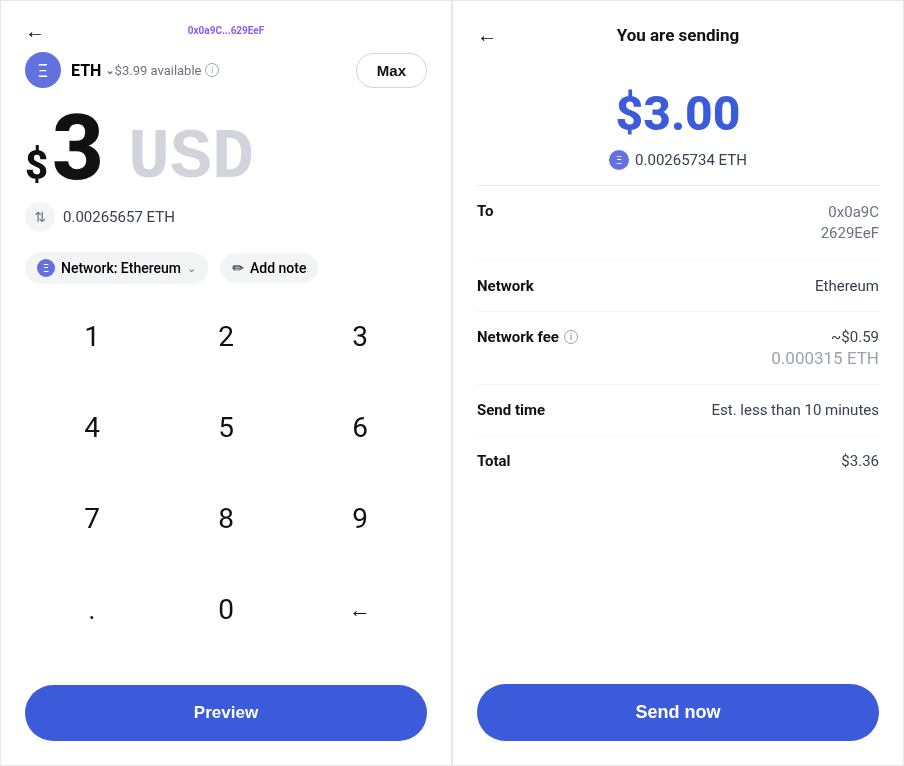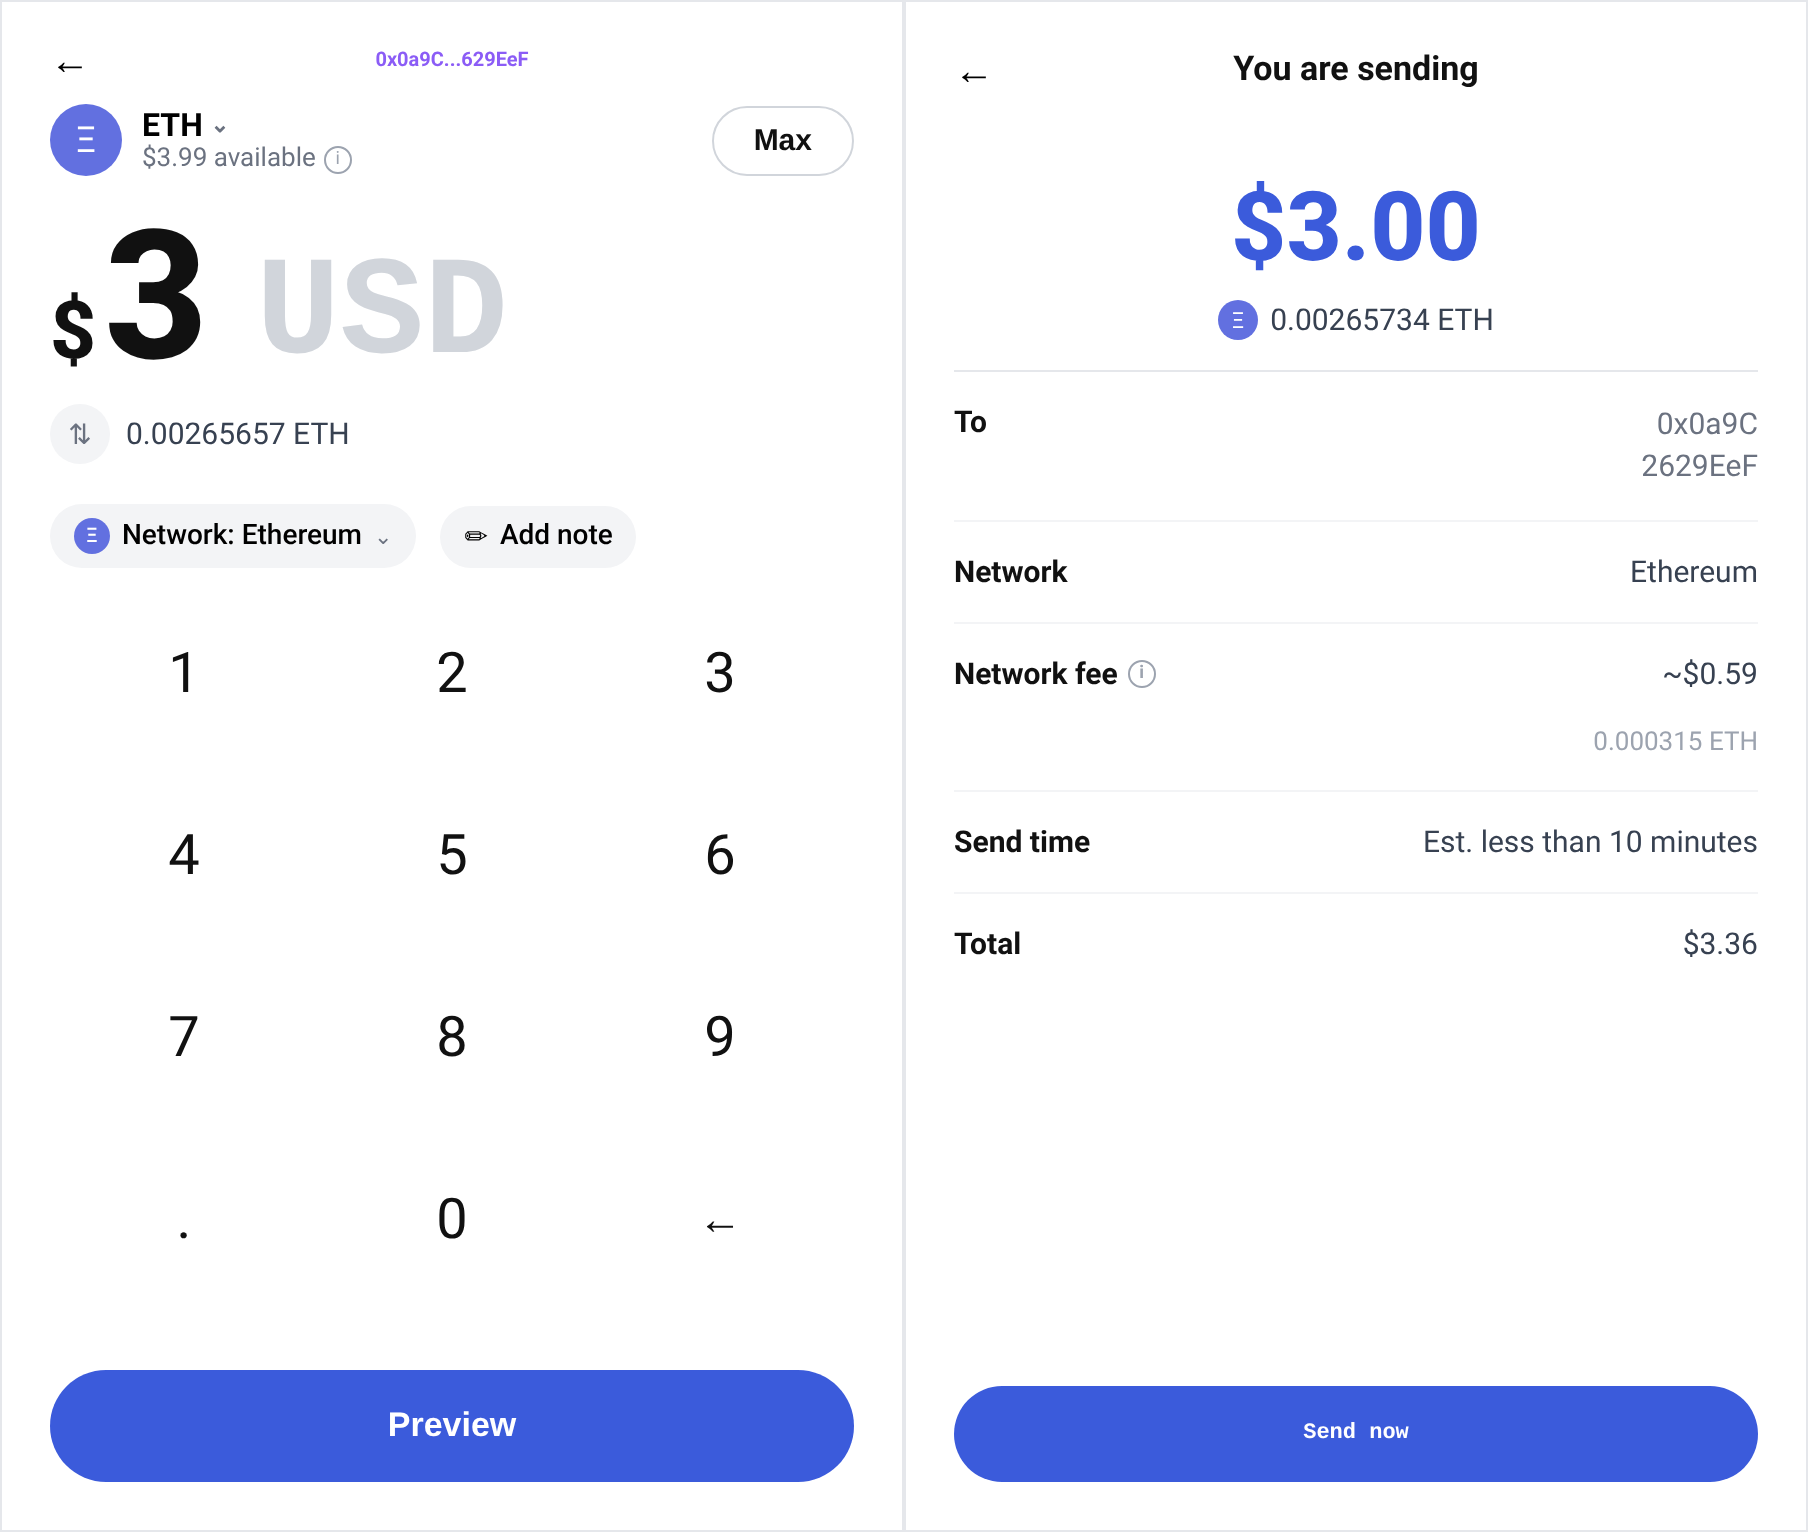"ETH" .token-details { flex-direction: column -> row }
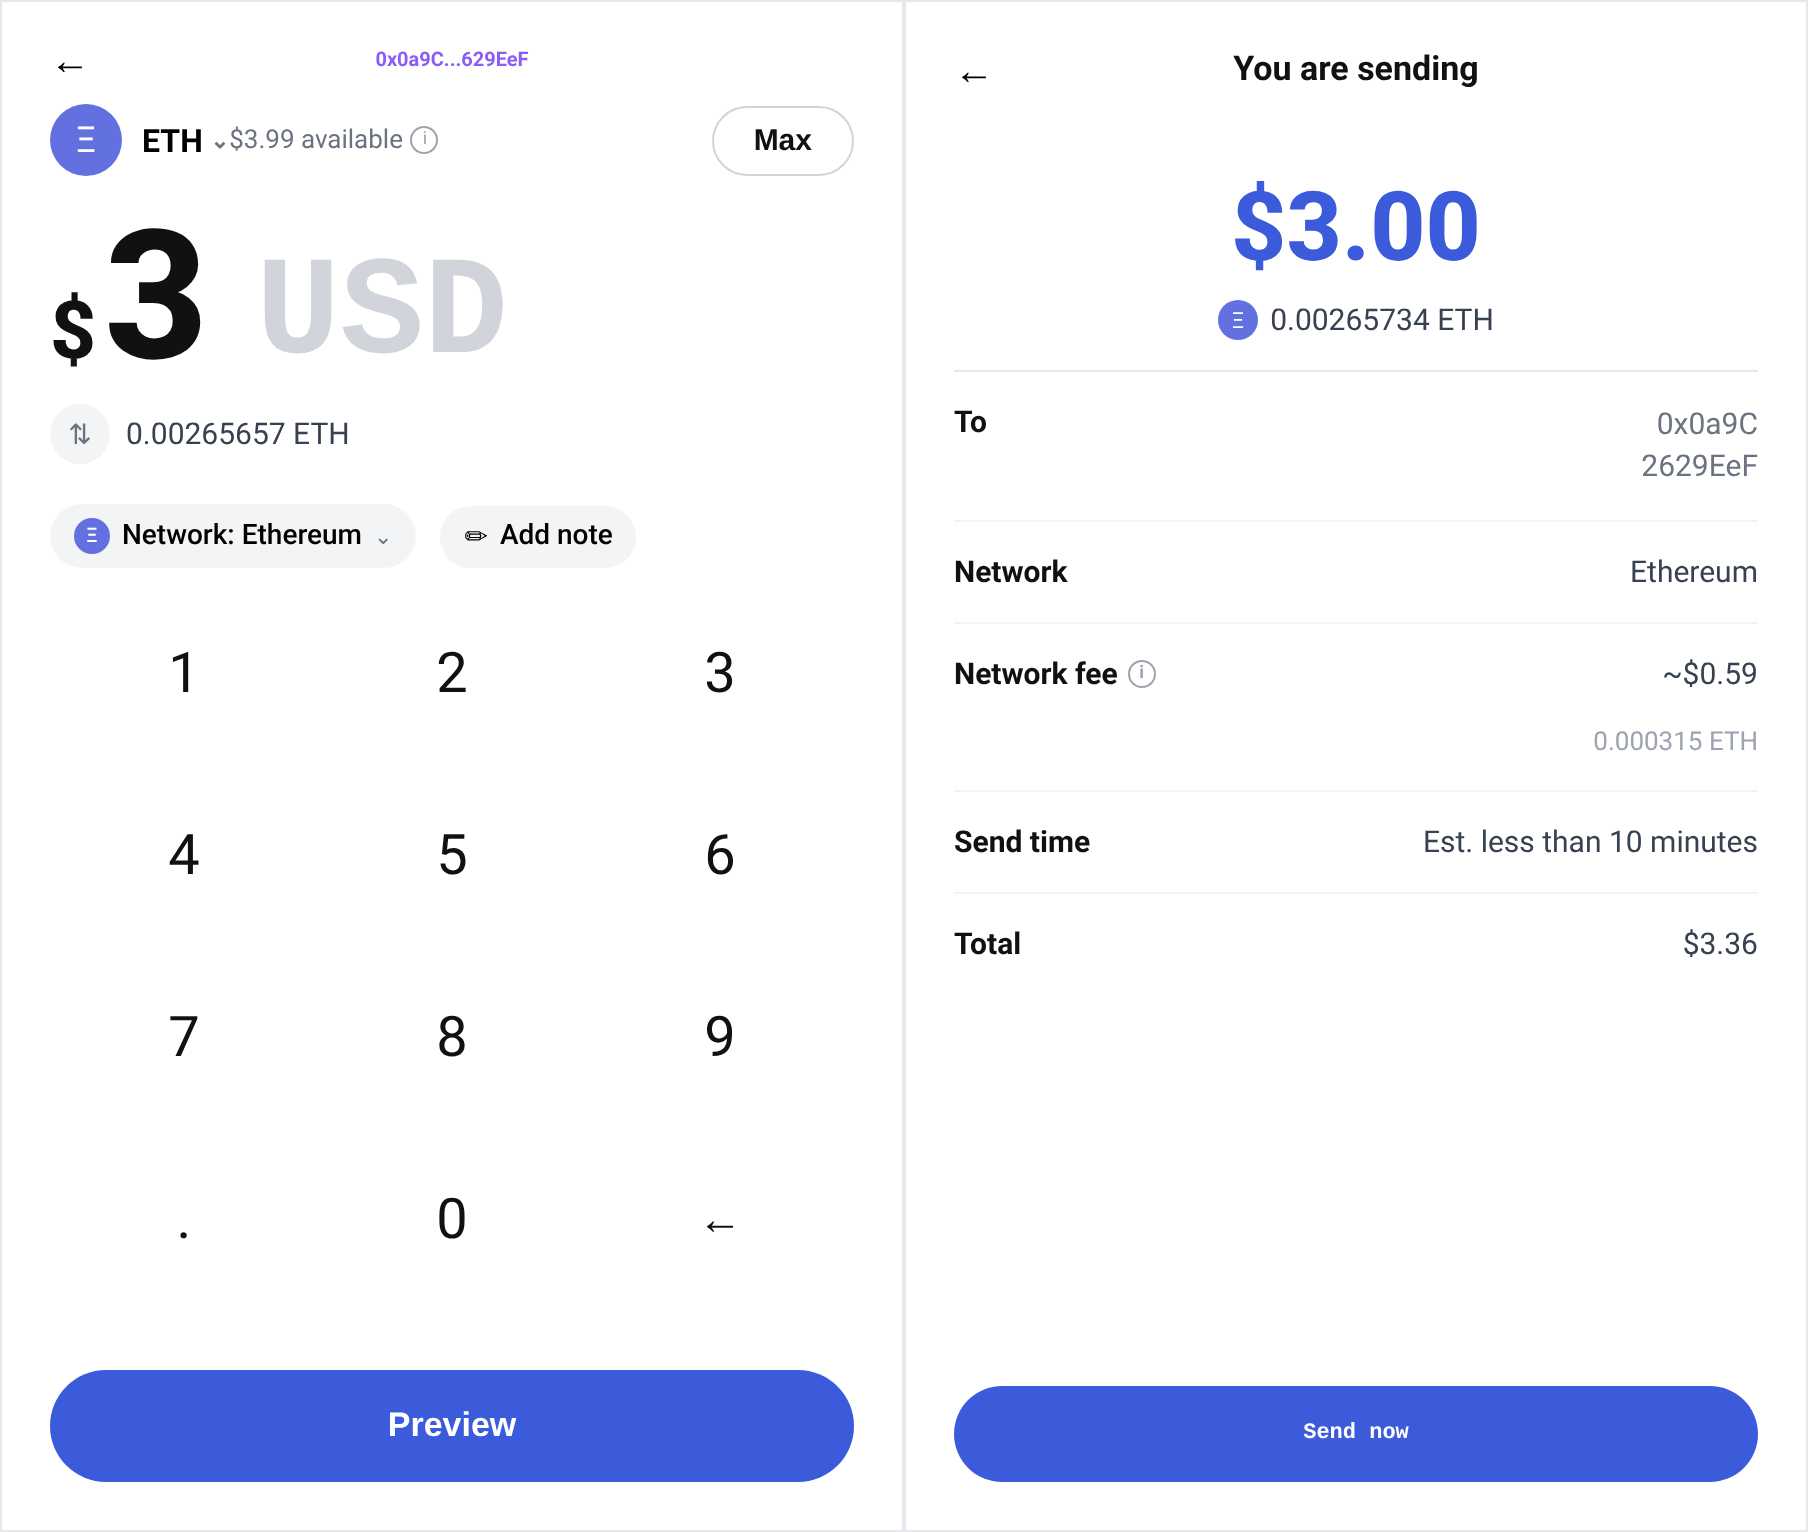"0.000315 ETH" .details-value .sub-value { font-size: 13px -> 17px; margin-top: 18px -> 2px }
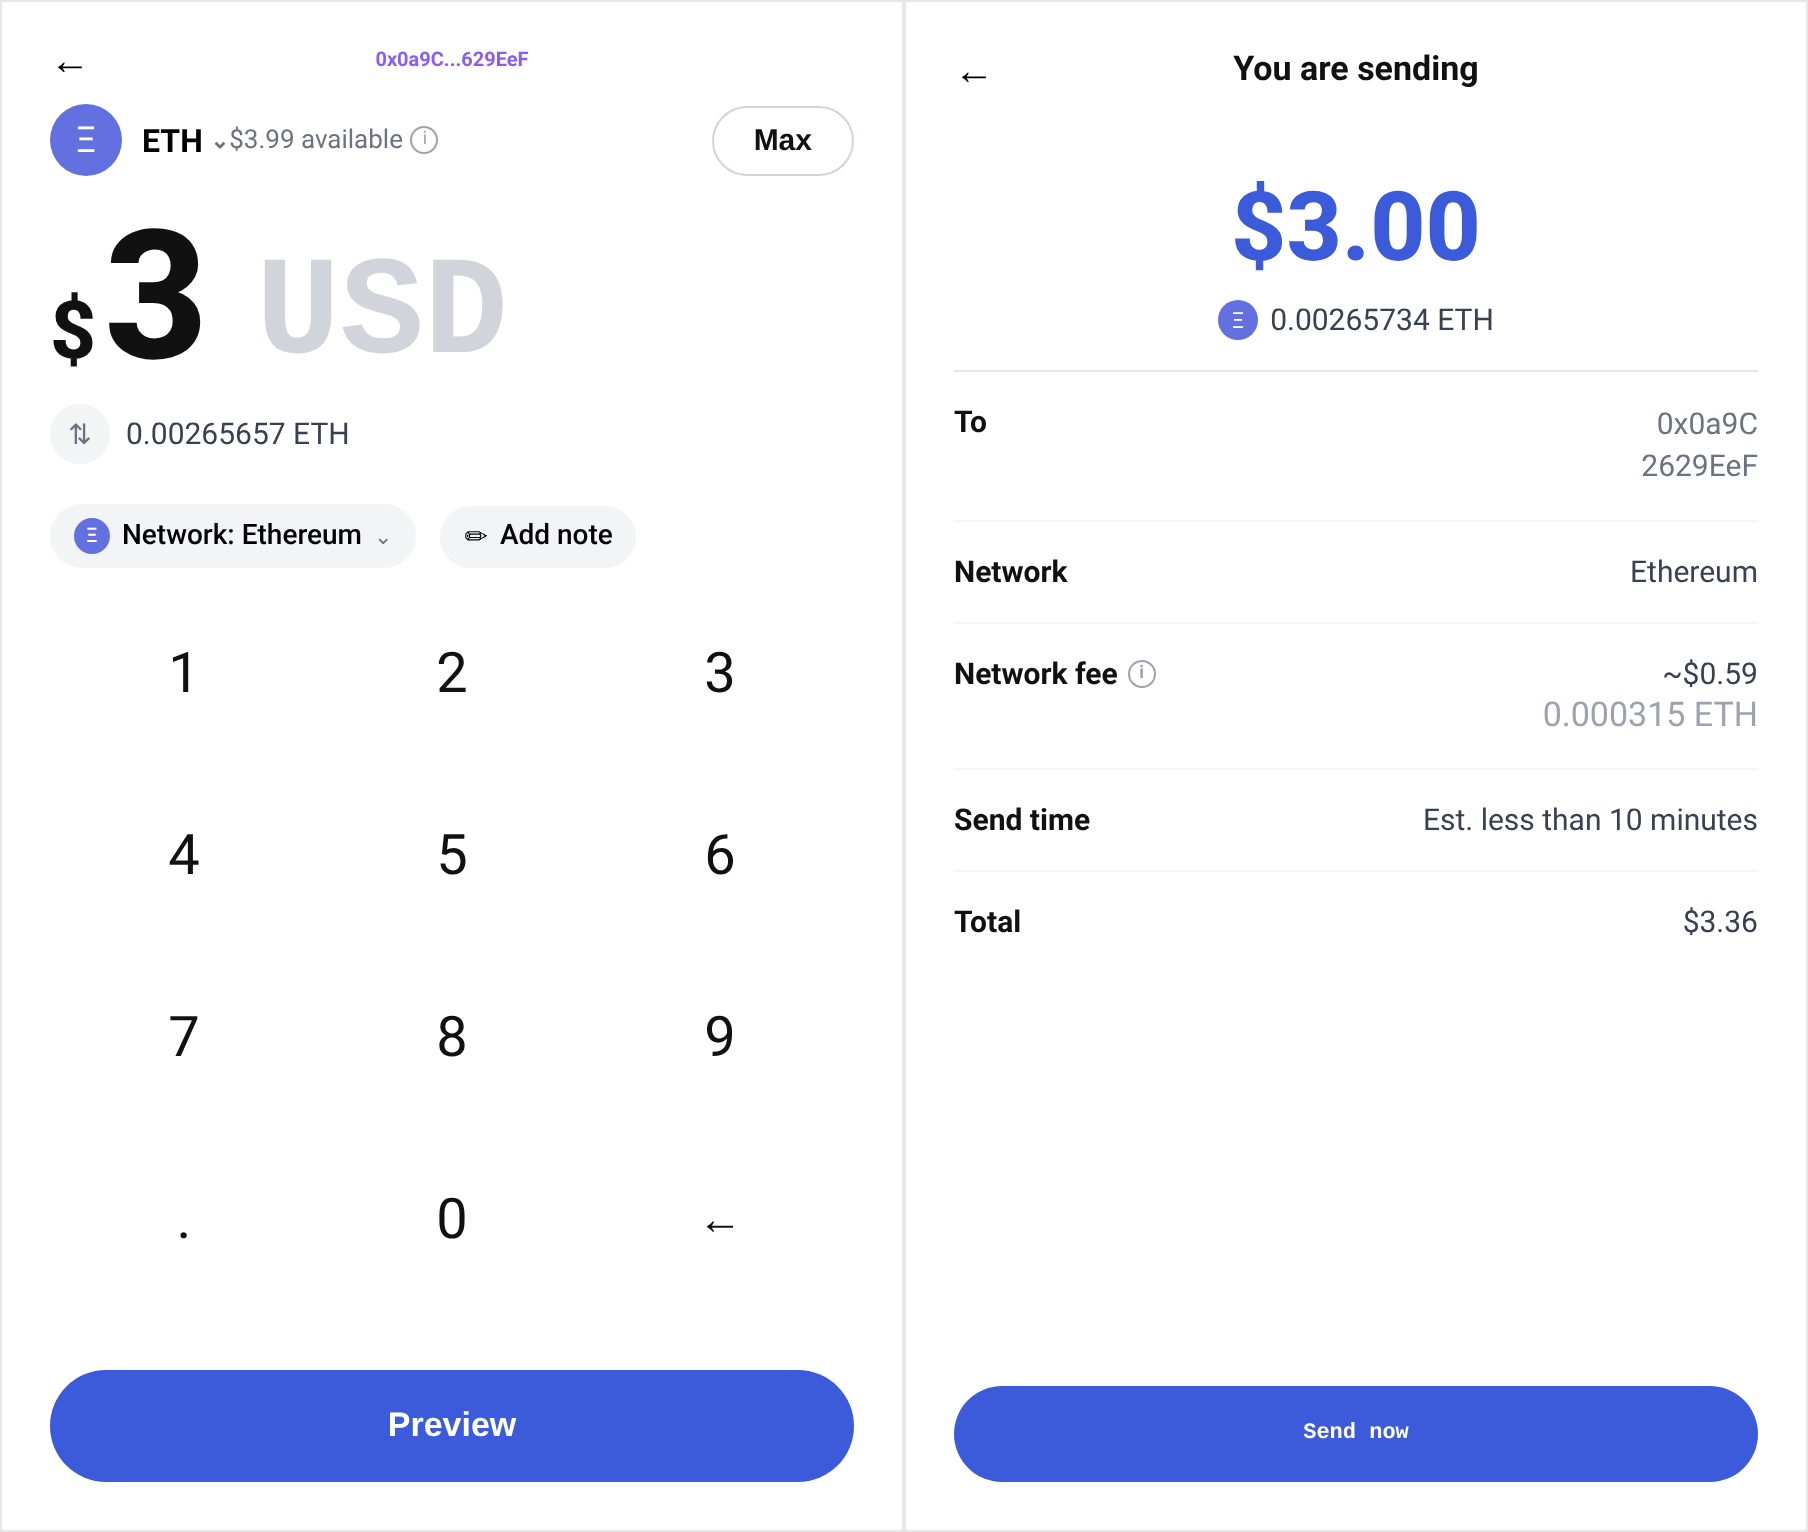"Send now" .send-btn { font-family: Liberation Mono, monospace -> none; font-size: 11px -> 18px }
